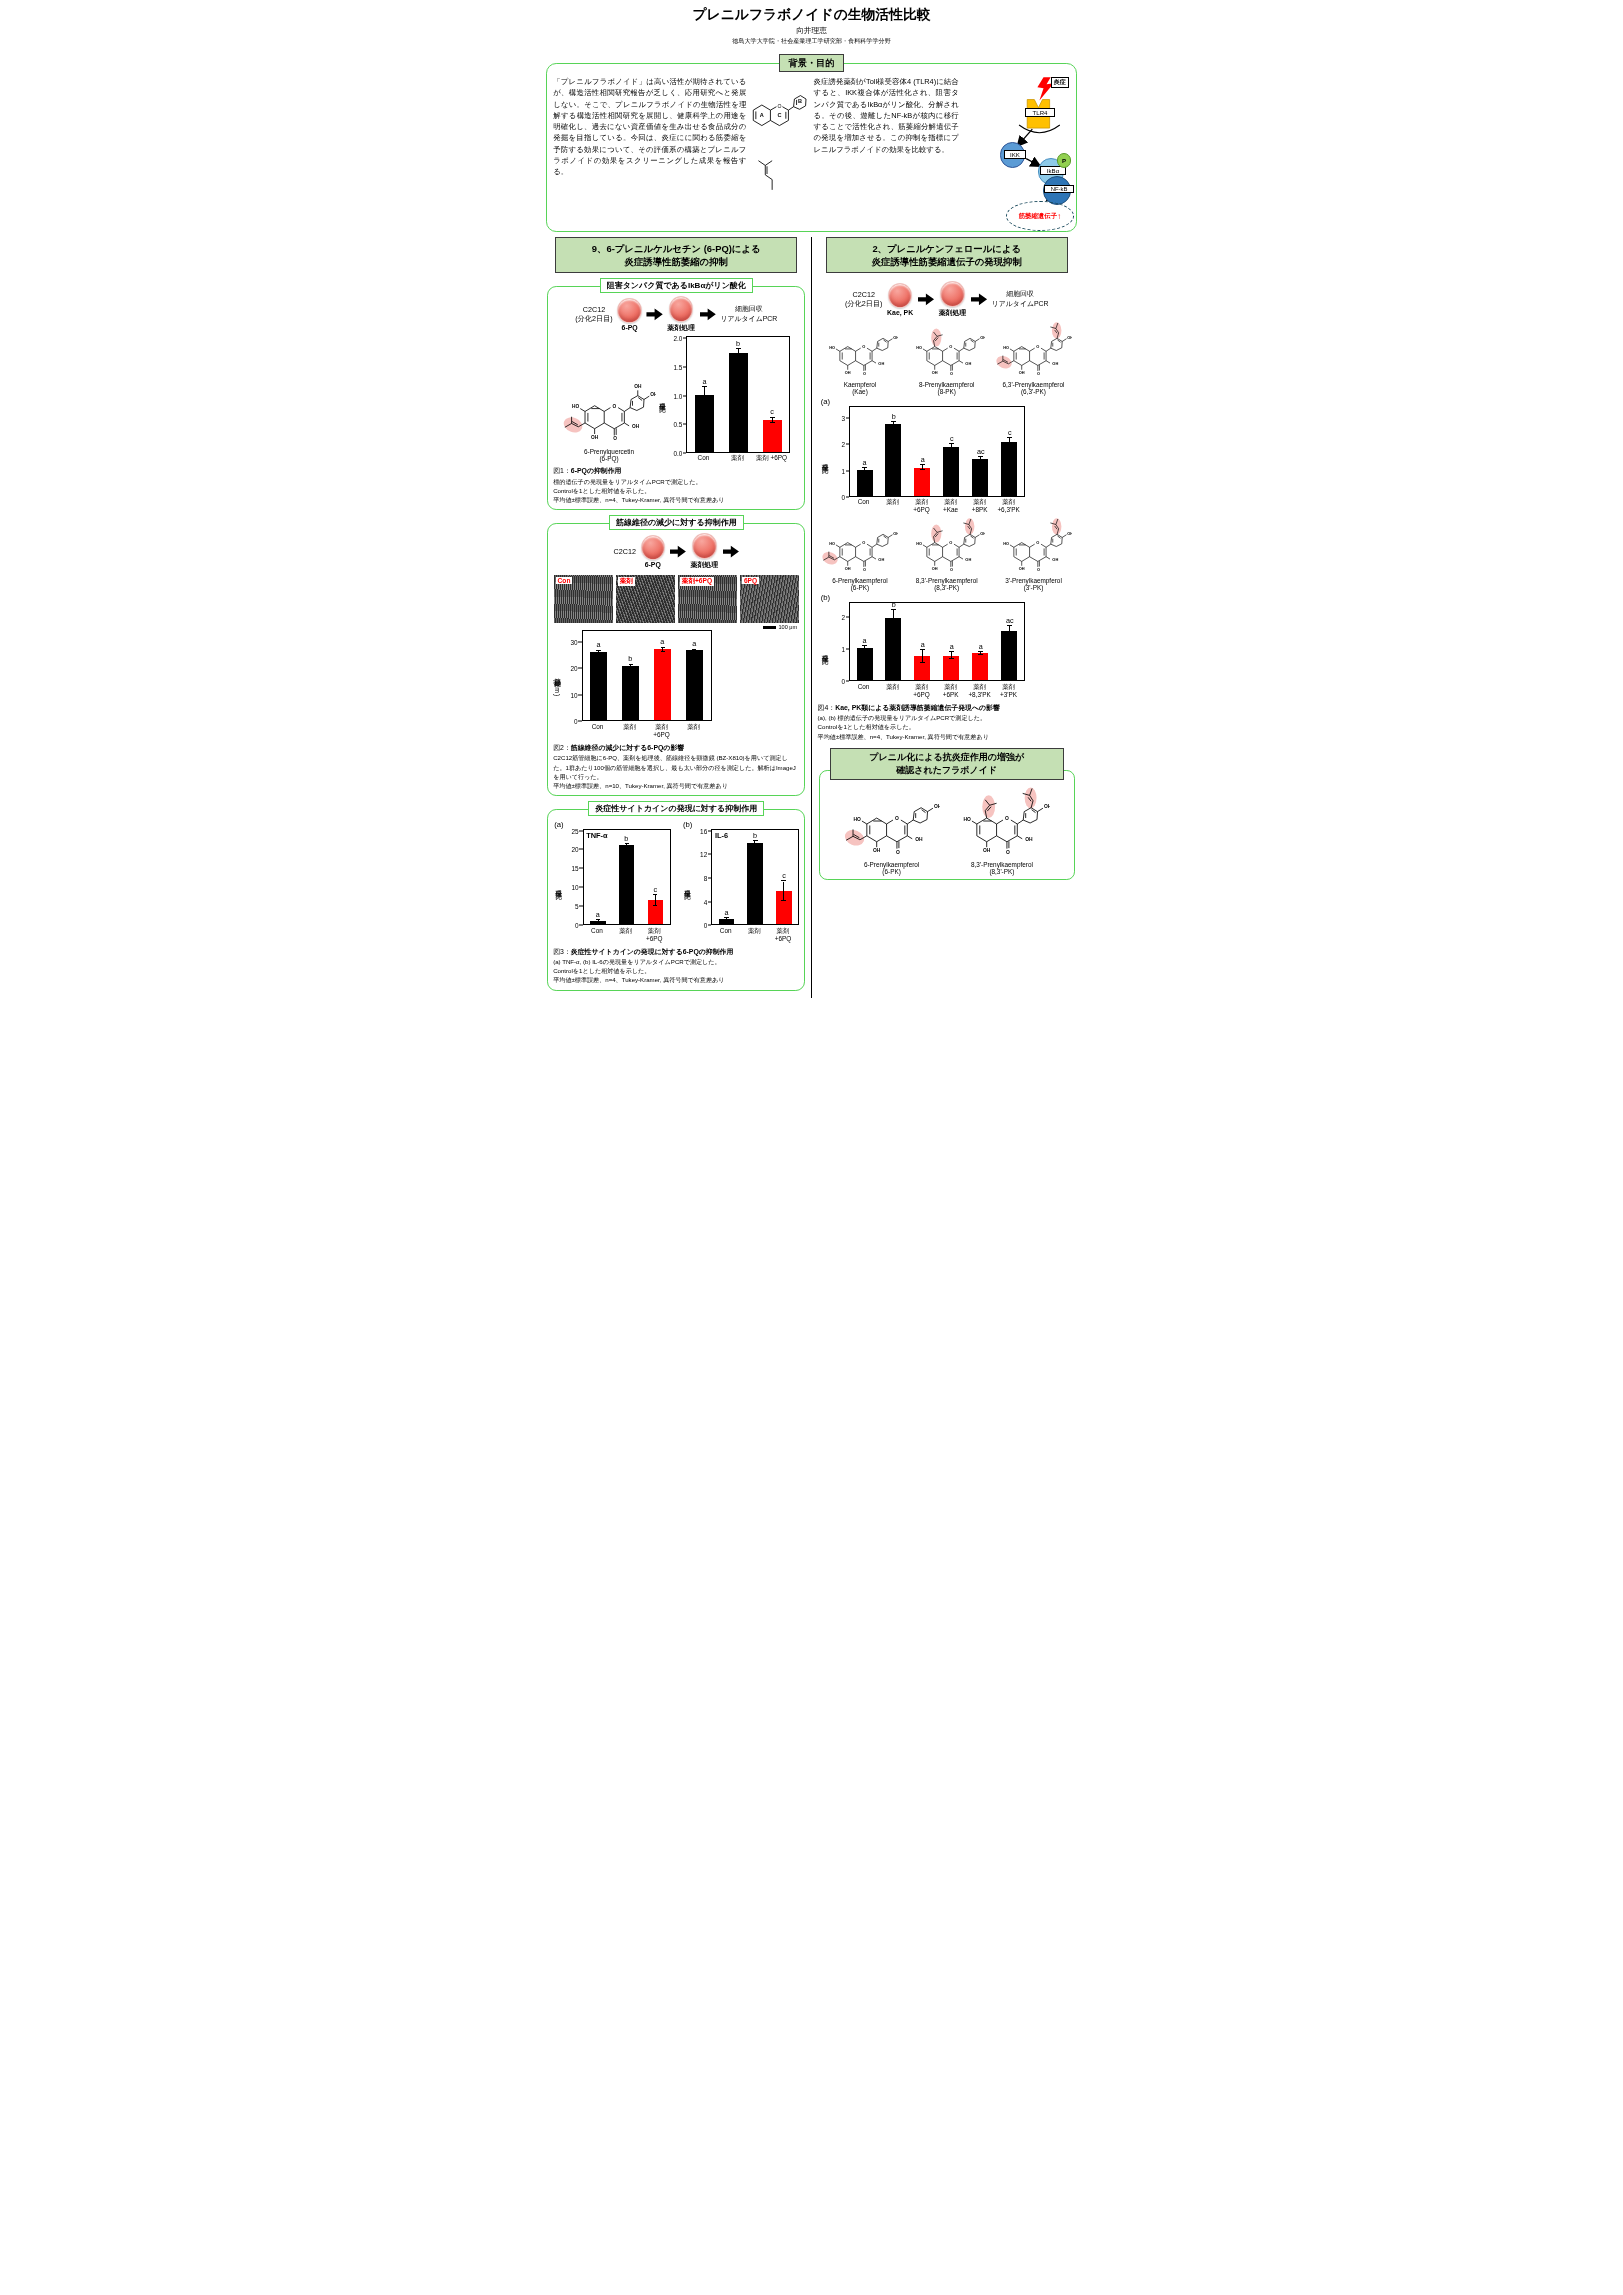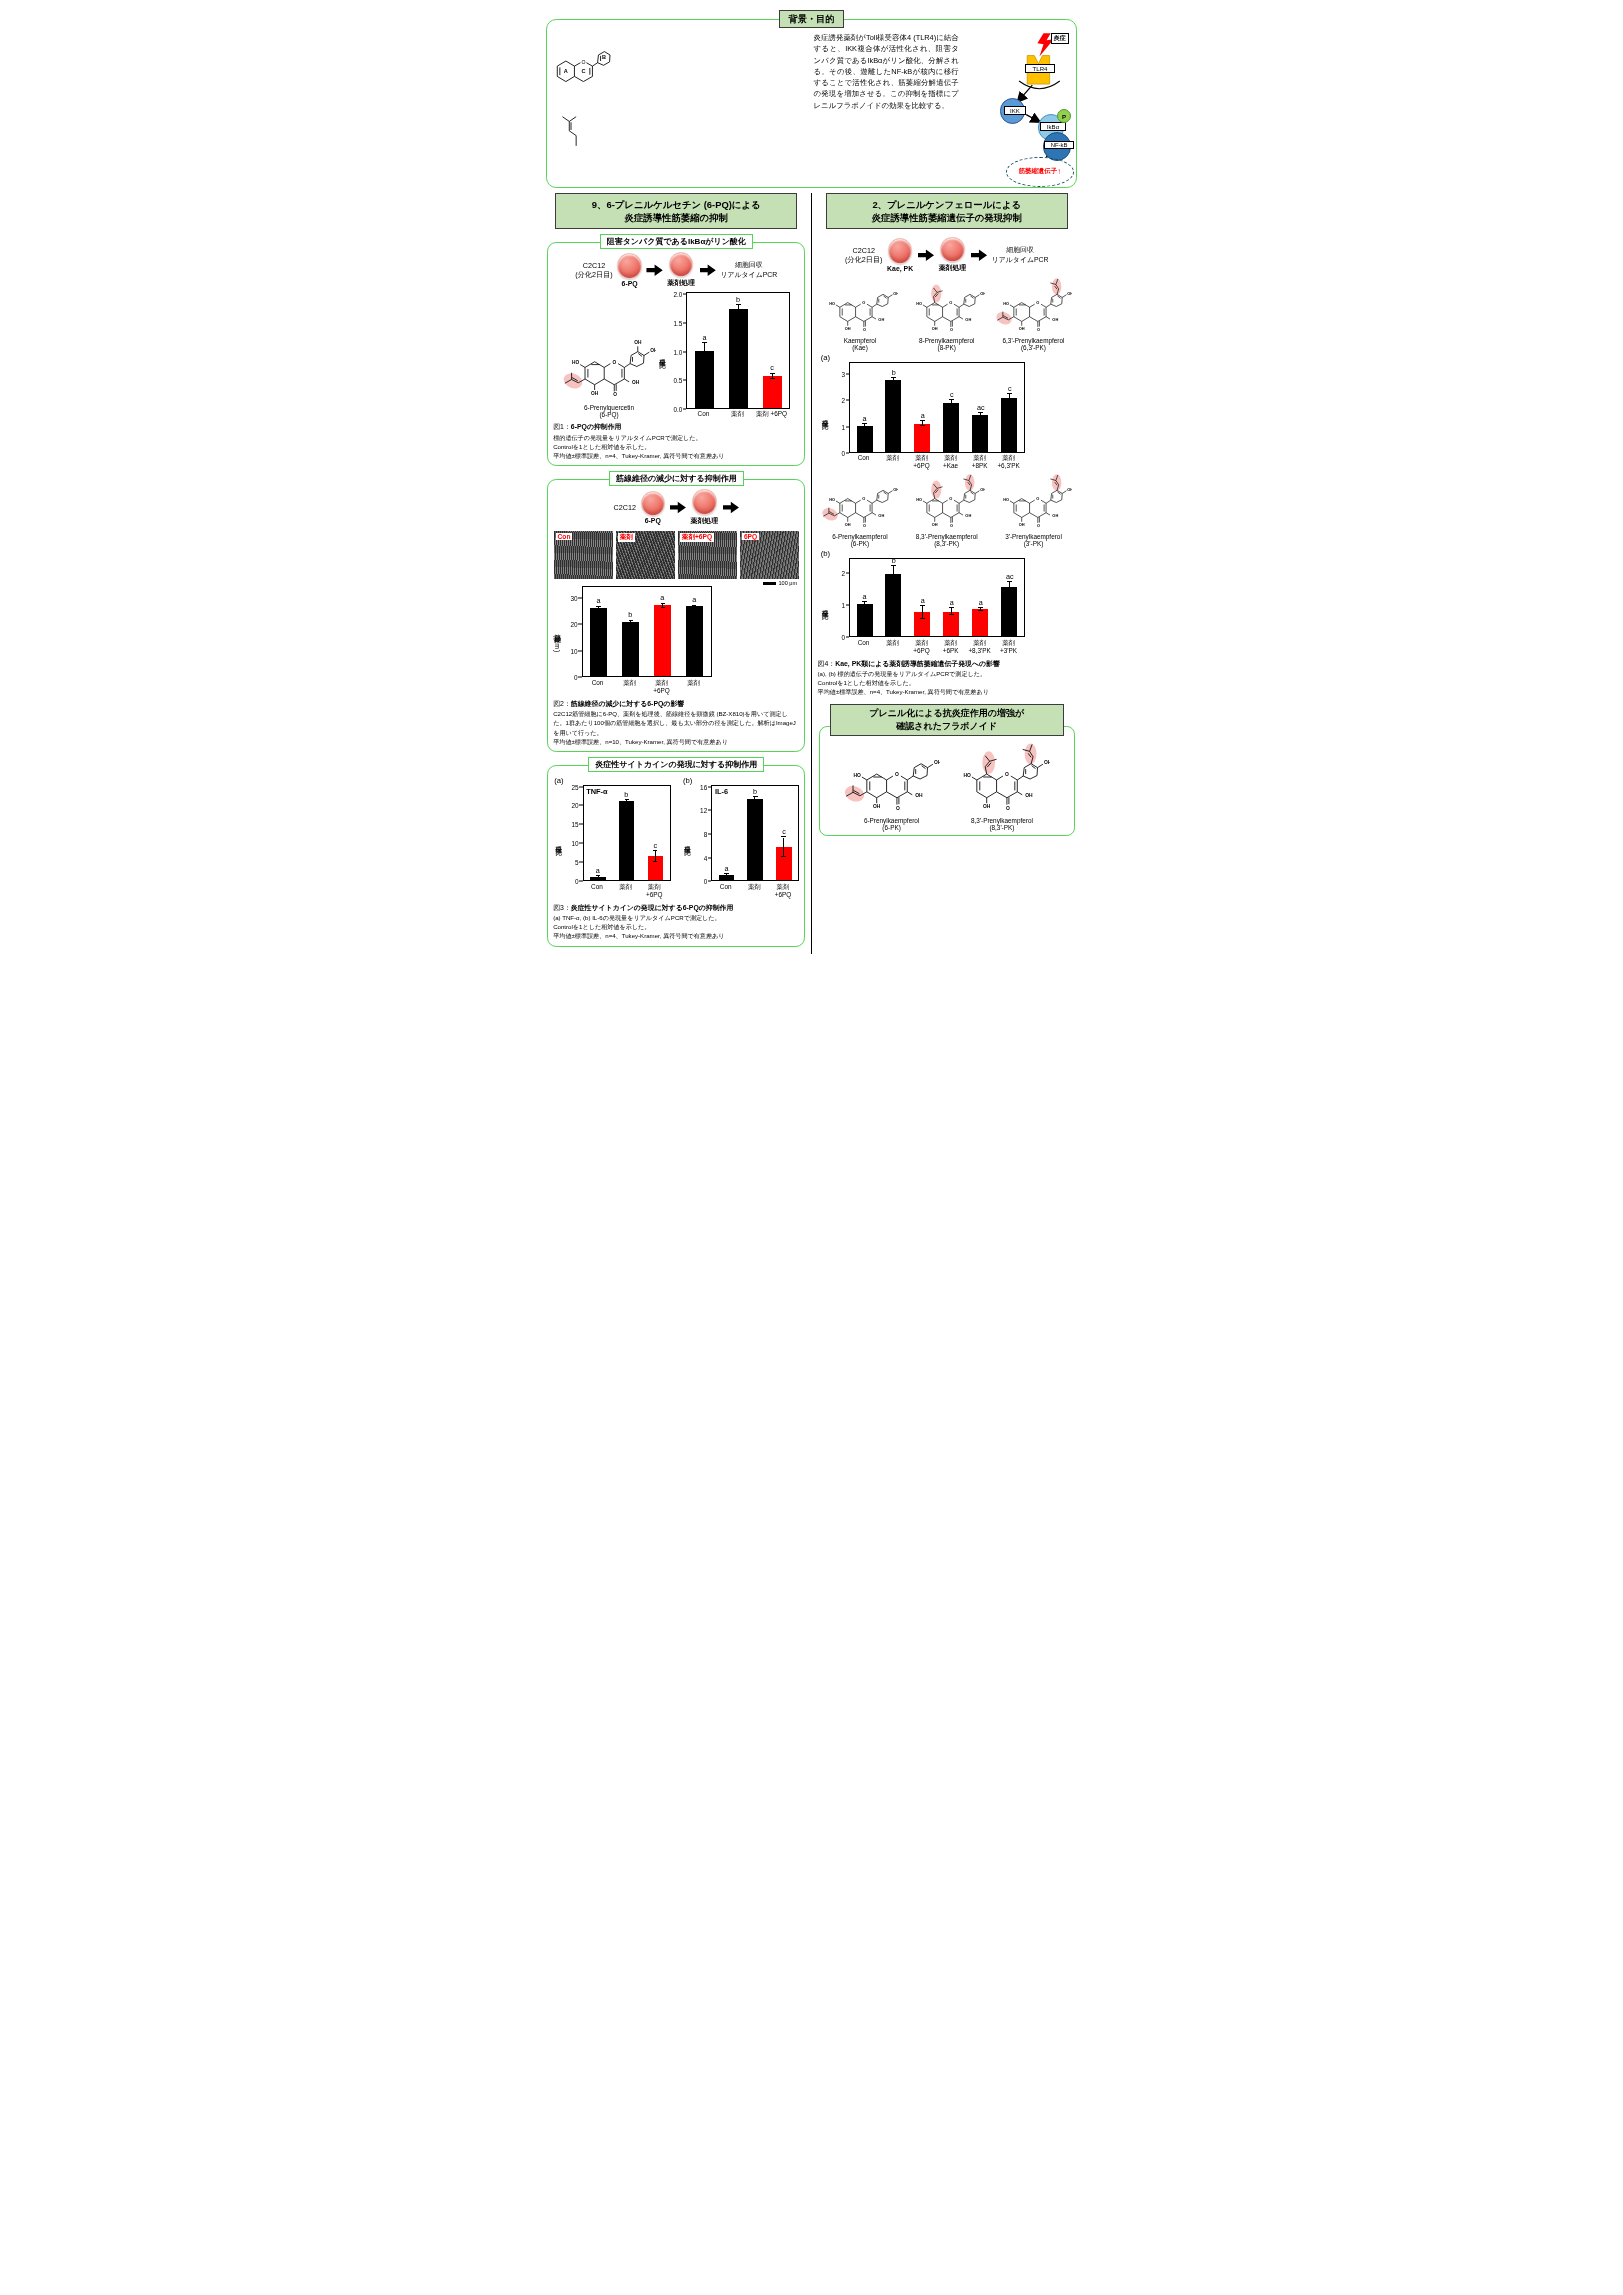"プレニルフラボノイドの生物活性比較" div.hdr { html: none -> <div> <h1>プレニルフラボノイドの生物活性比較</h1> <div>向井理恵</div> <div>徳島大学大学院・社会産業理工学研究部・食料科学学分野</div> </div> }
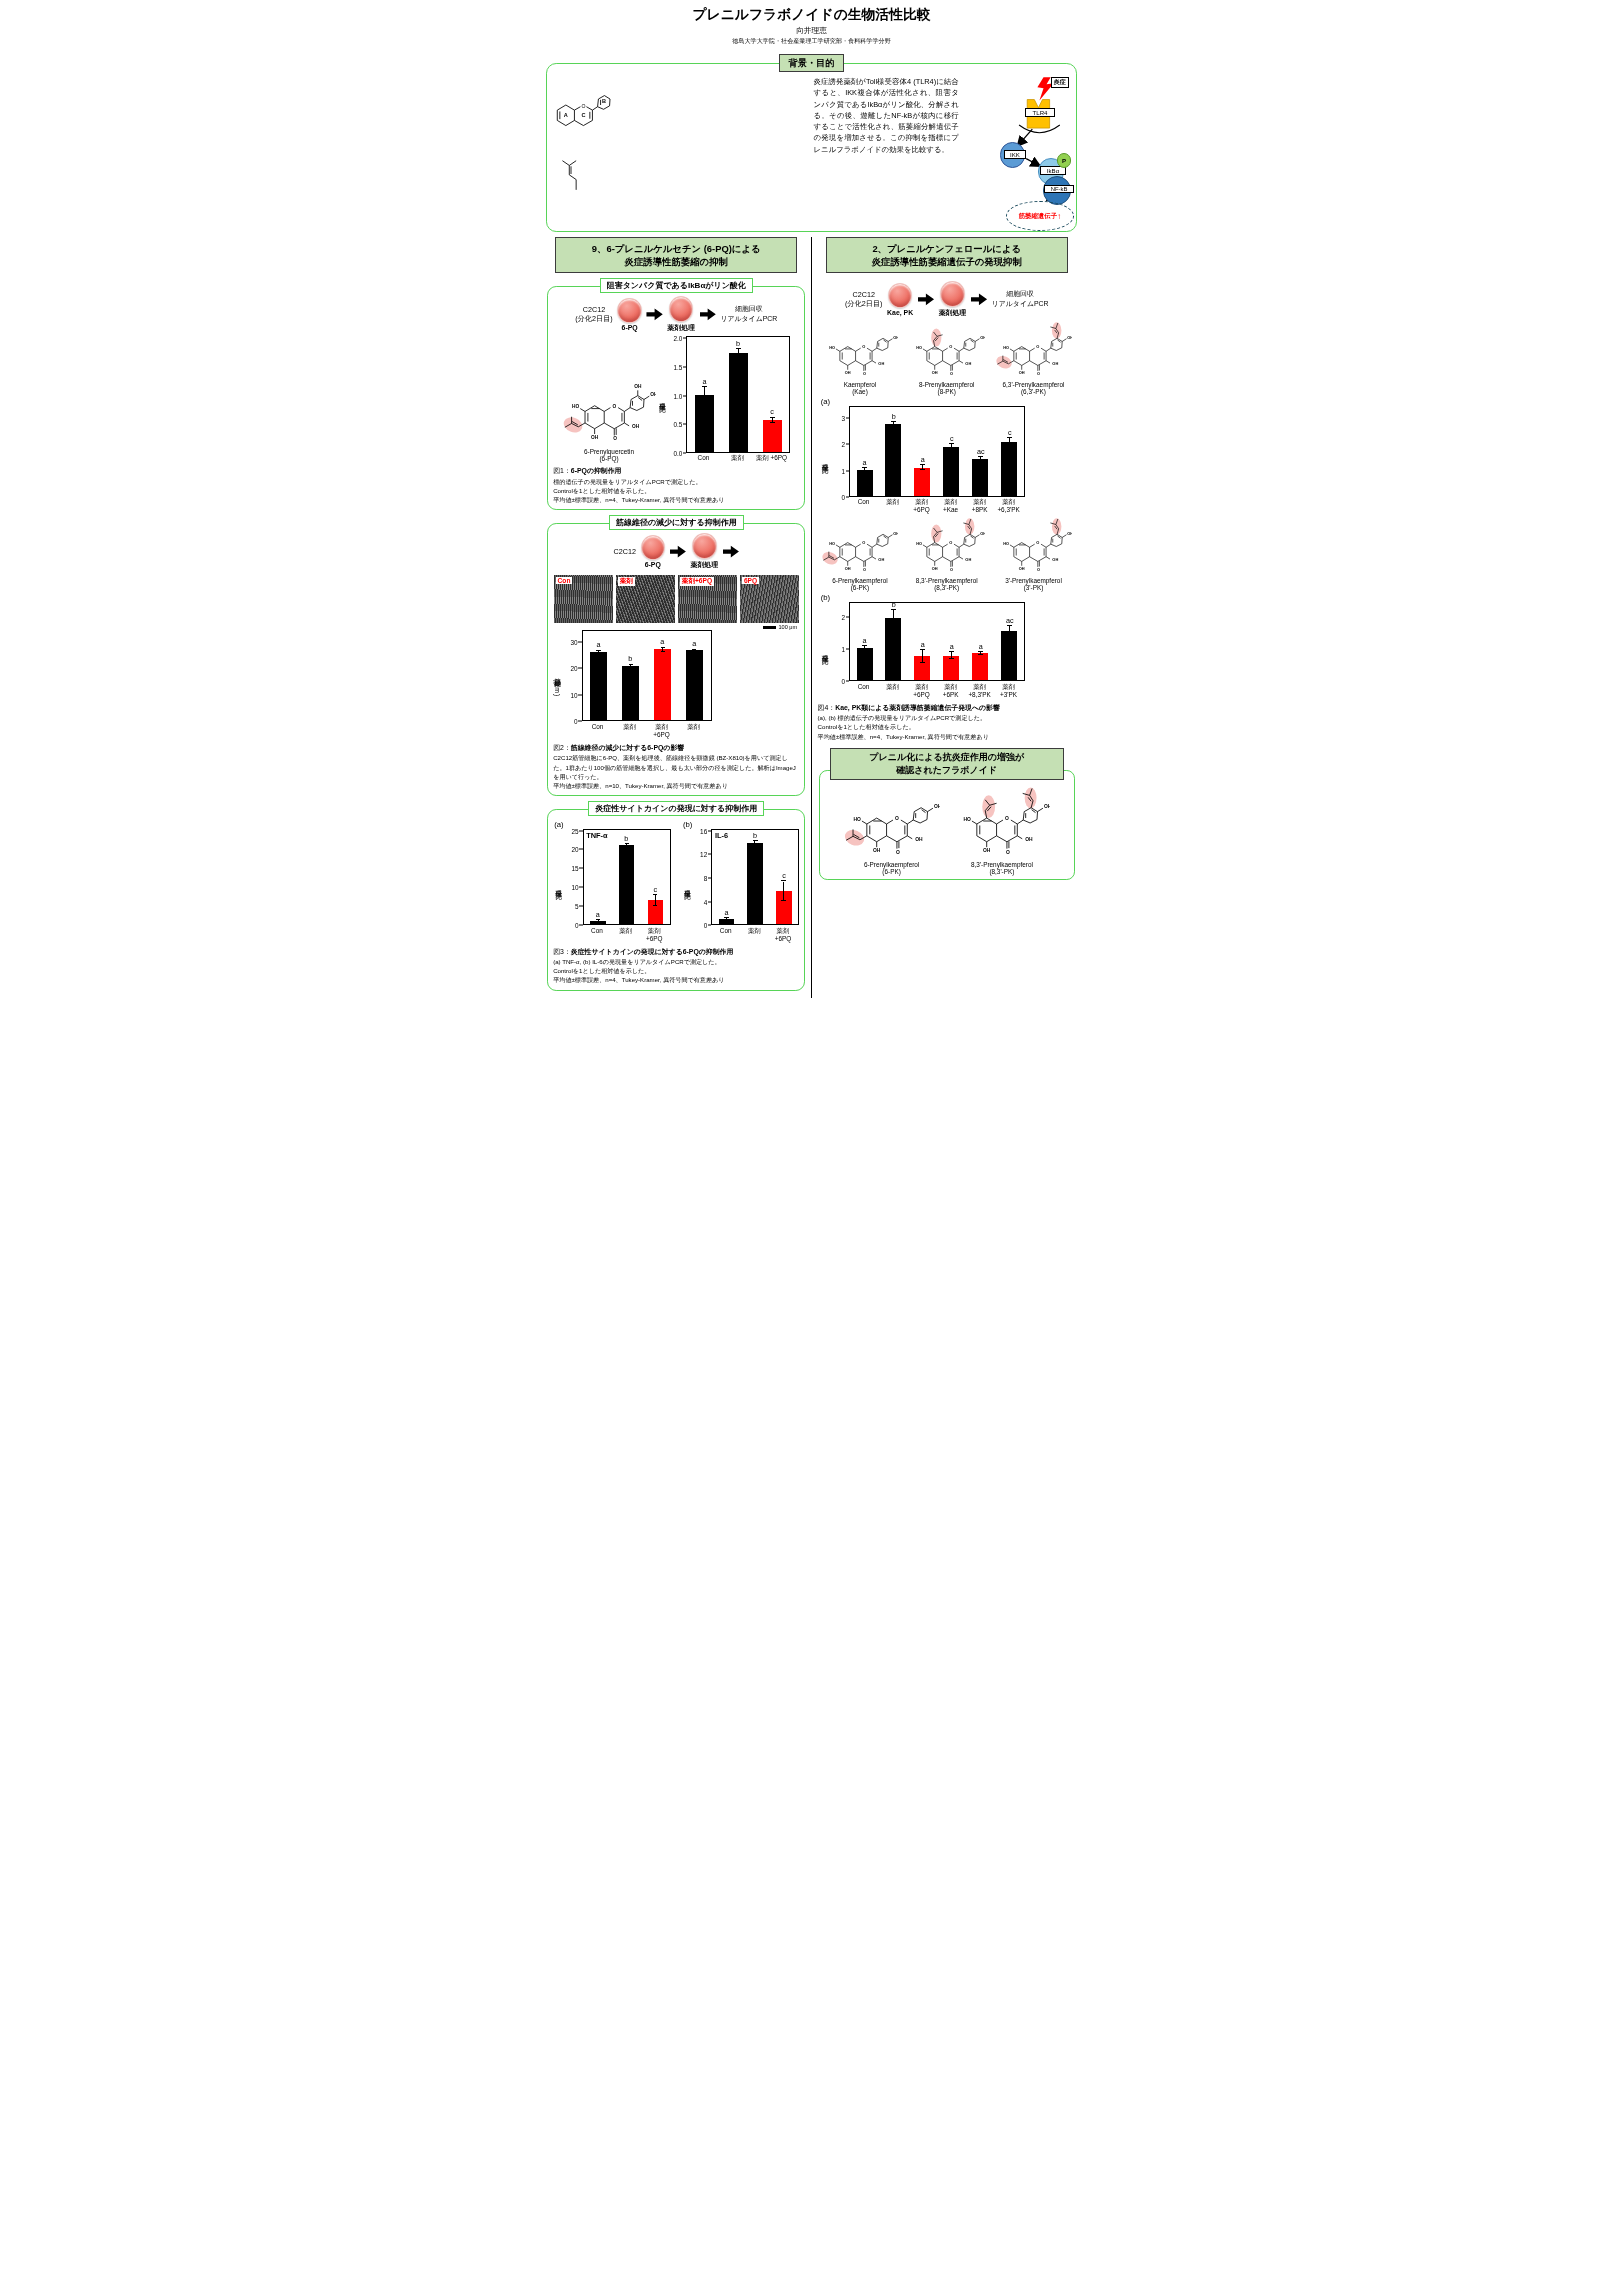"「プレニルフラボノイド」は高い活性が期待されているが、構造活性相関研究報告が乏し" div.bg-text { html: none -> <div>「プレニルフラボノイド」は高い活性が期待されているが、構造活性相関研究報告が乏しく、応用研究へと発展しない。そこで、プレニルフラボノイドの生物活性を理解する構造活性相関研究を展開し、健康科学上の用途を明確化し、過去にない資産価値を生み出せる食品成分の発掘を目指している。今回は、炎症にに関わる筋委縮を予防する効果について、その評価系の構築とプレニルフラボノイドの効果をスクリーニングした成果を報告する。</div> }
